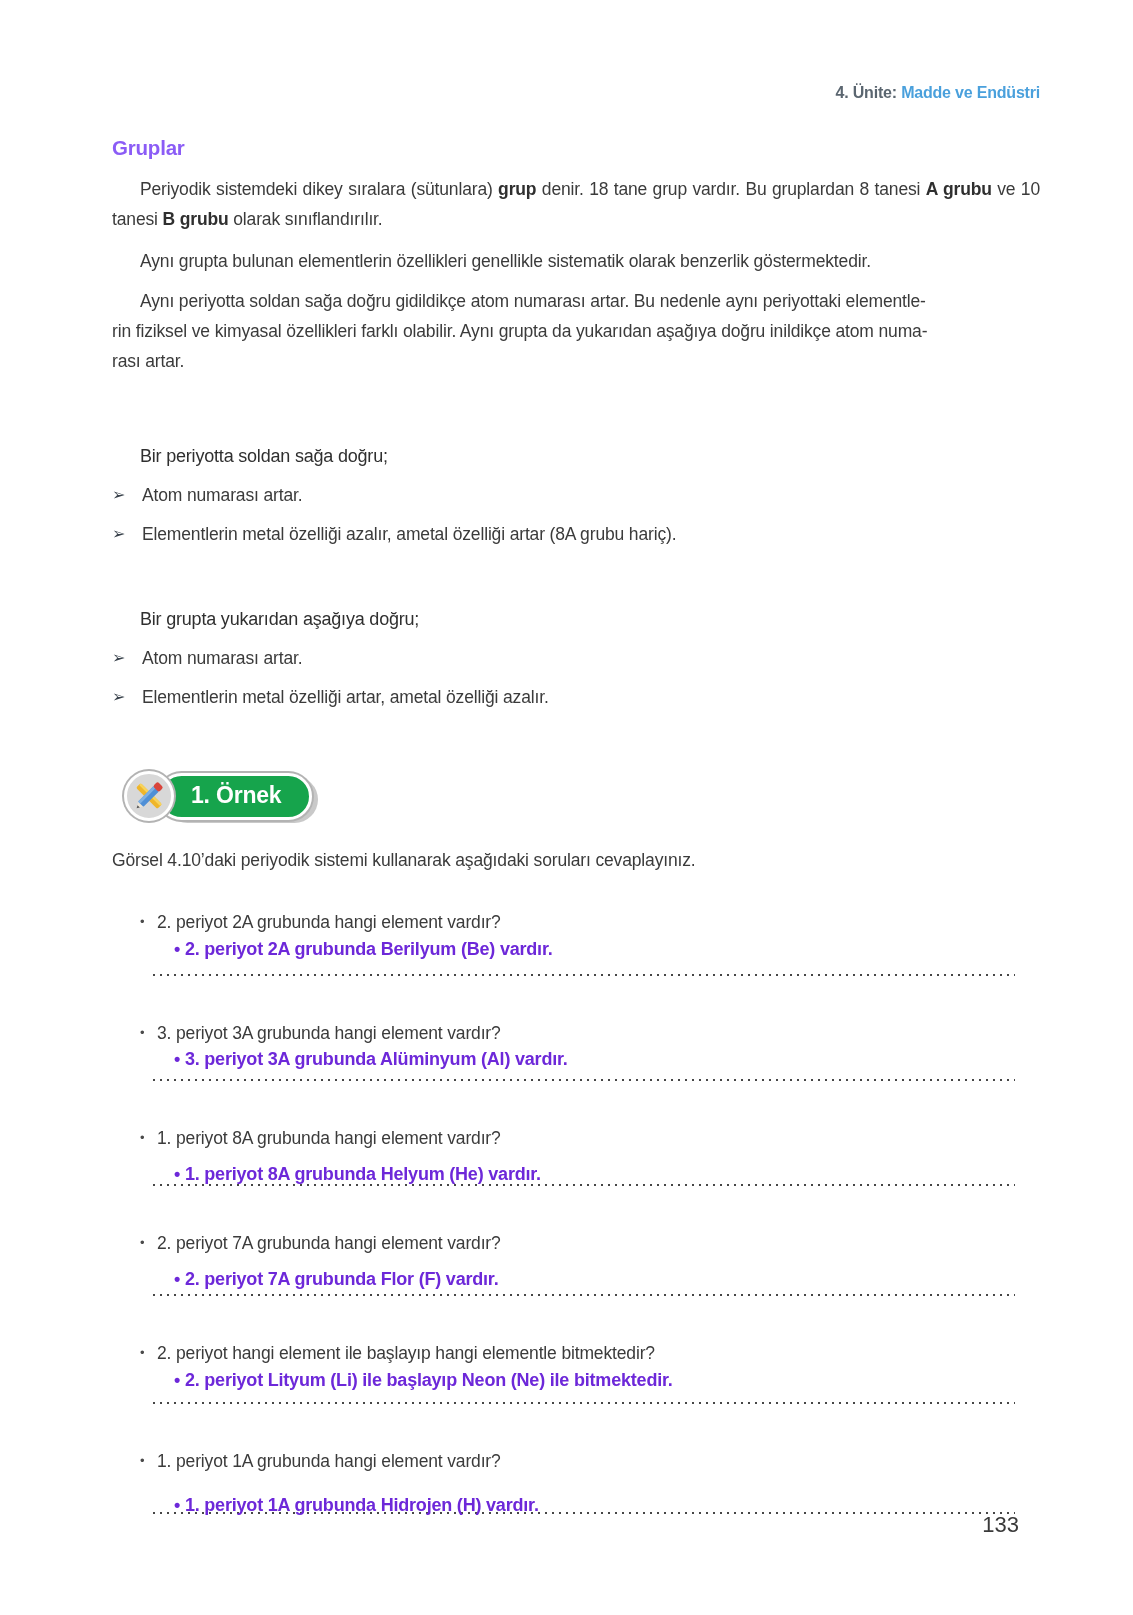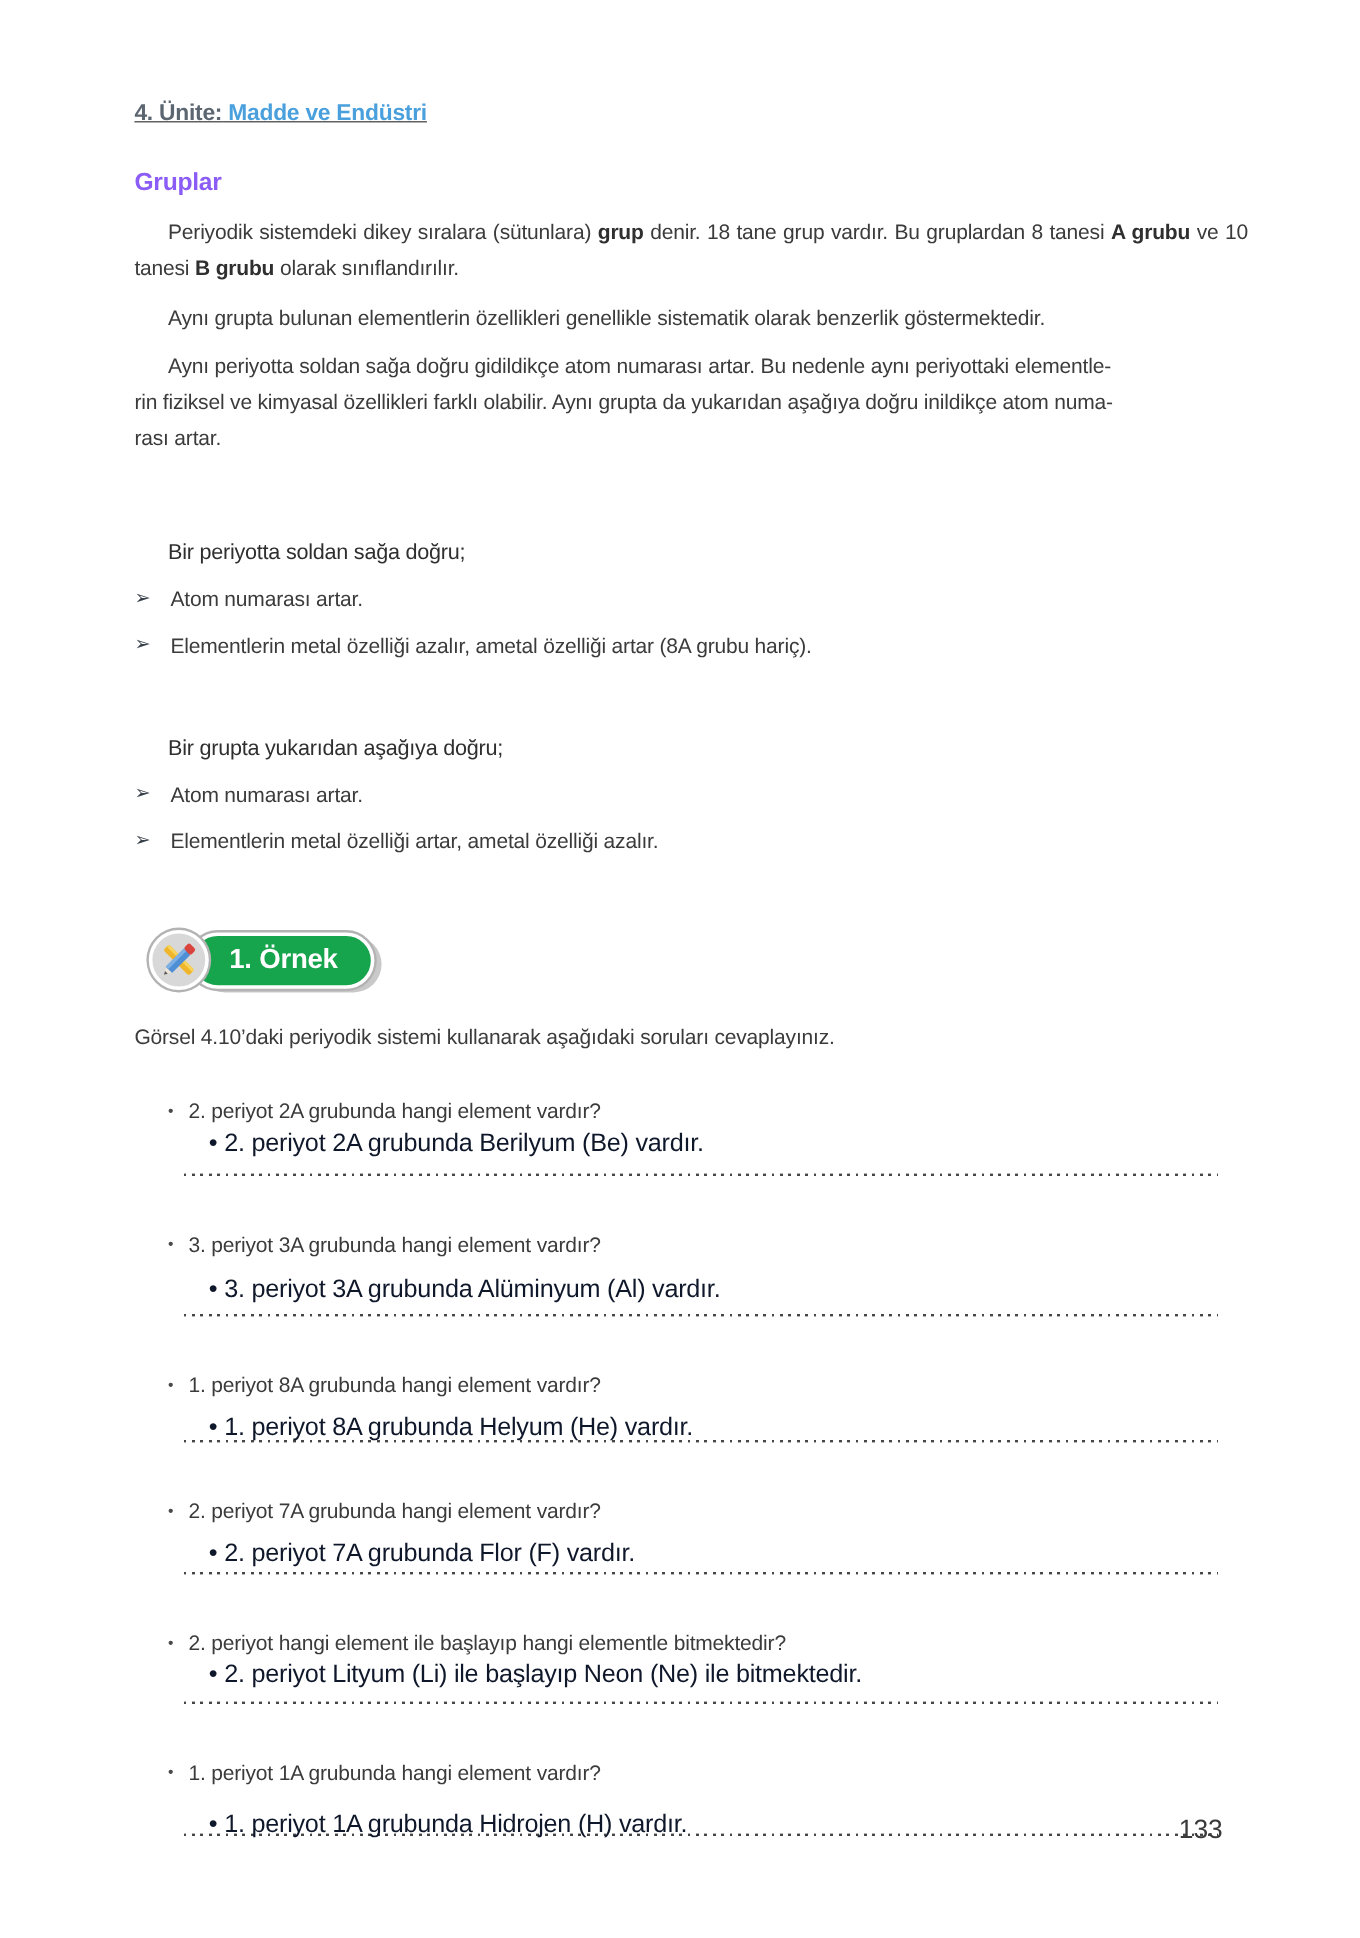"4. Ünite: Madde ve Endüstri" .page-header { font-size: 19px -> 16px; text-align: none -> right; text-decoration: underline -> none }
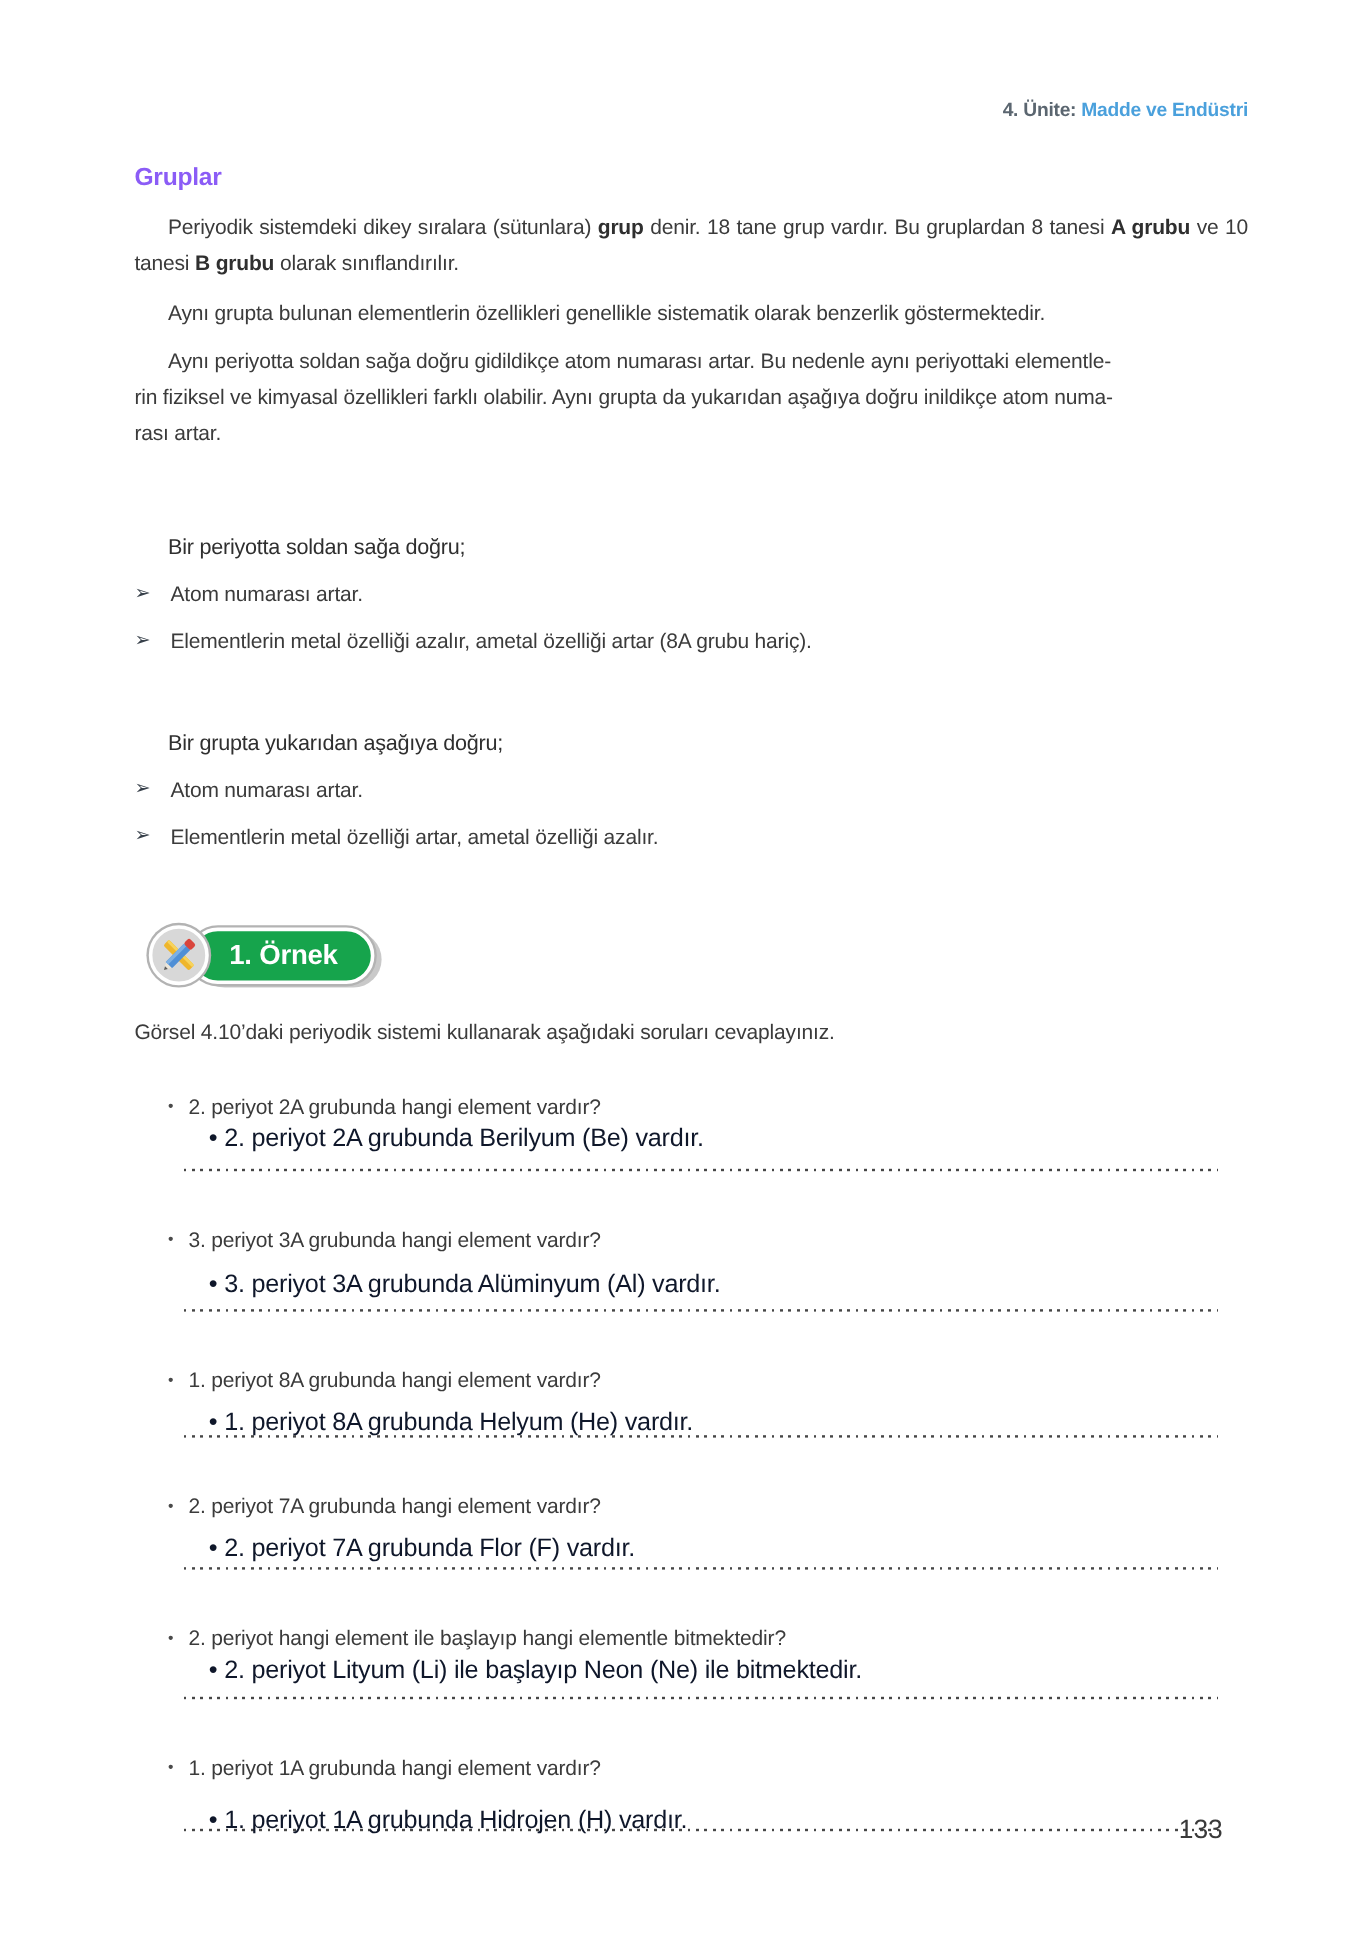"• 2. periyot 2A grubunda" .answer { color: #0f172a -> #6d28d9; font-size: 21px -> 18px; font-weight: normal -> bold }
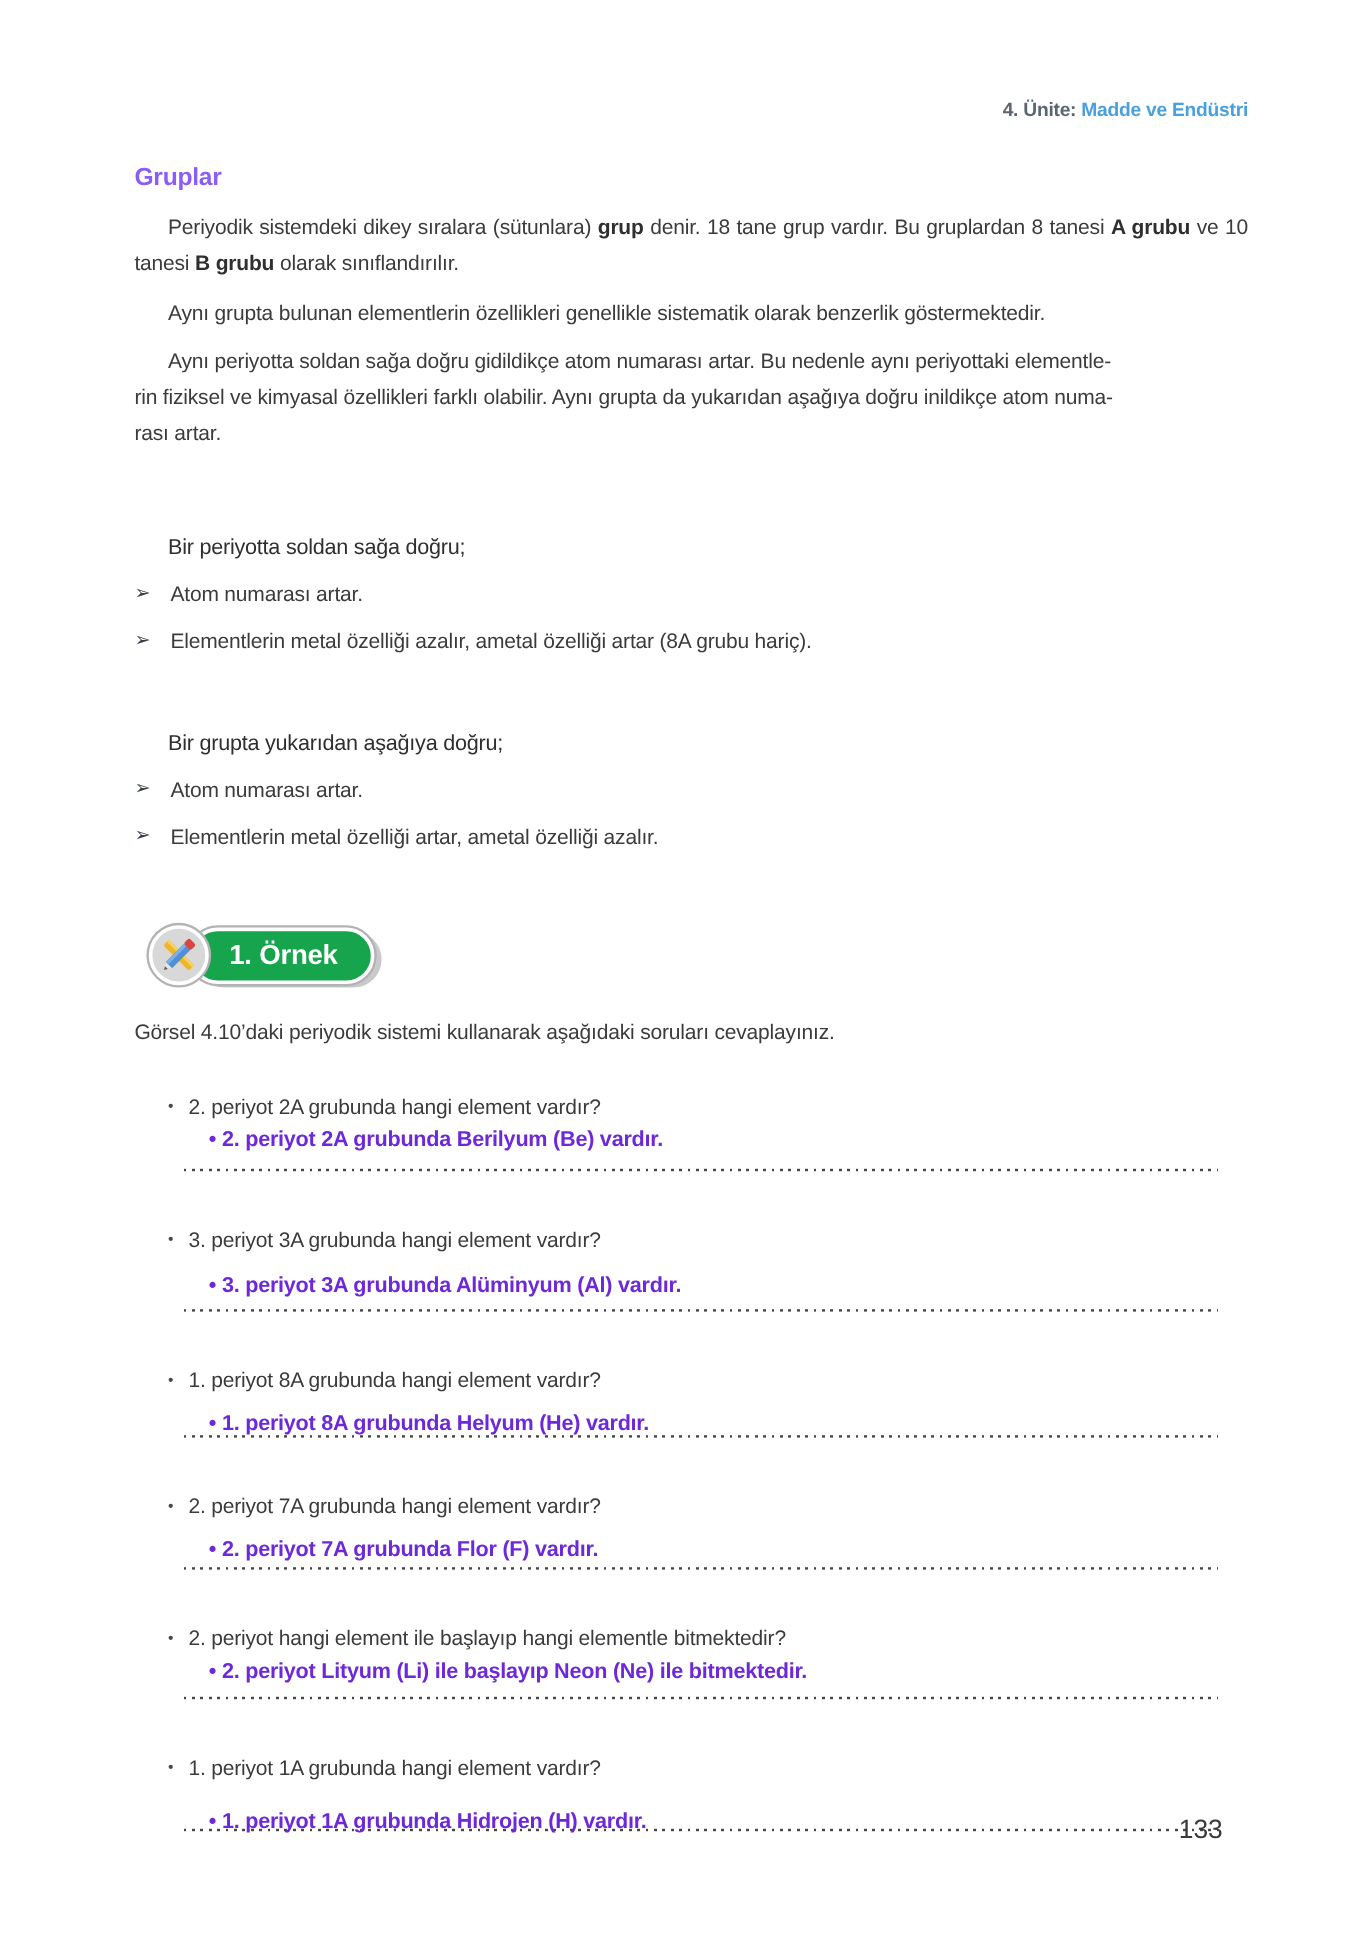"• 3. periyot 3A grubunda" .b2 .answer { margin-top: 13px -> 1px }
